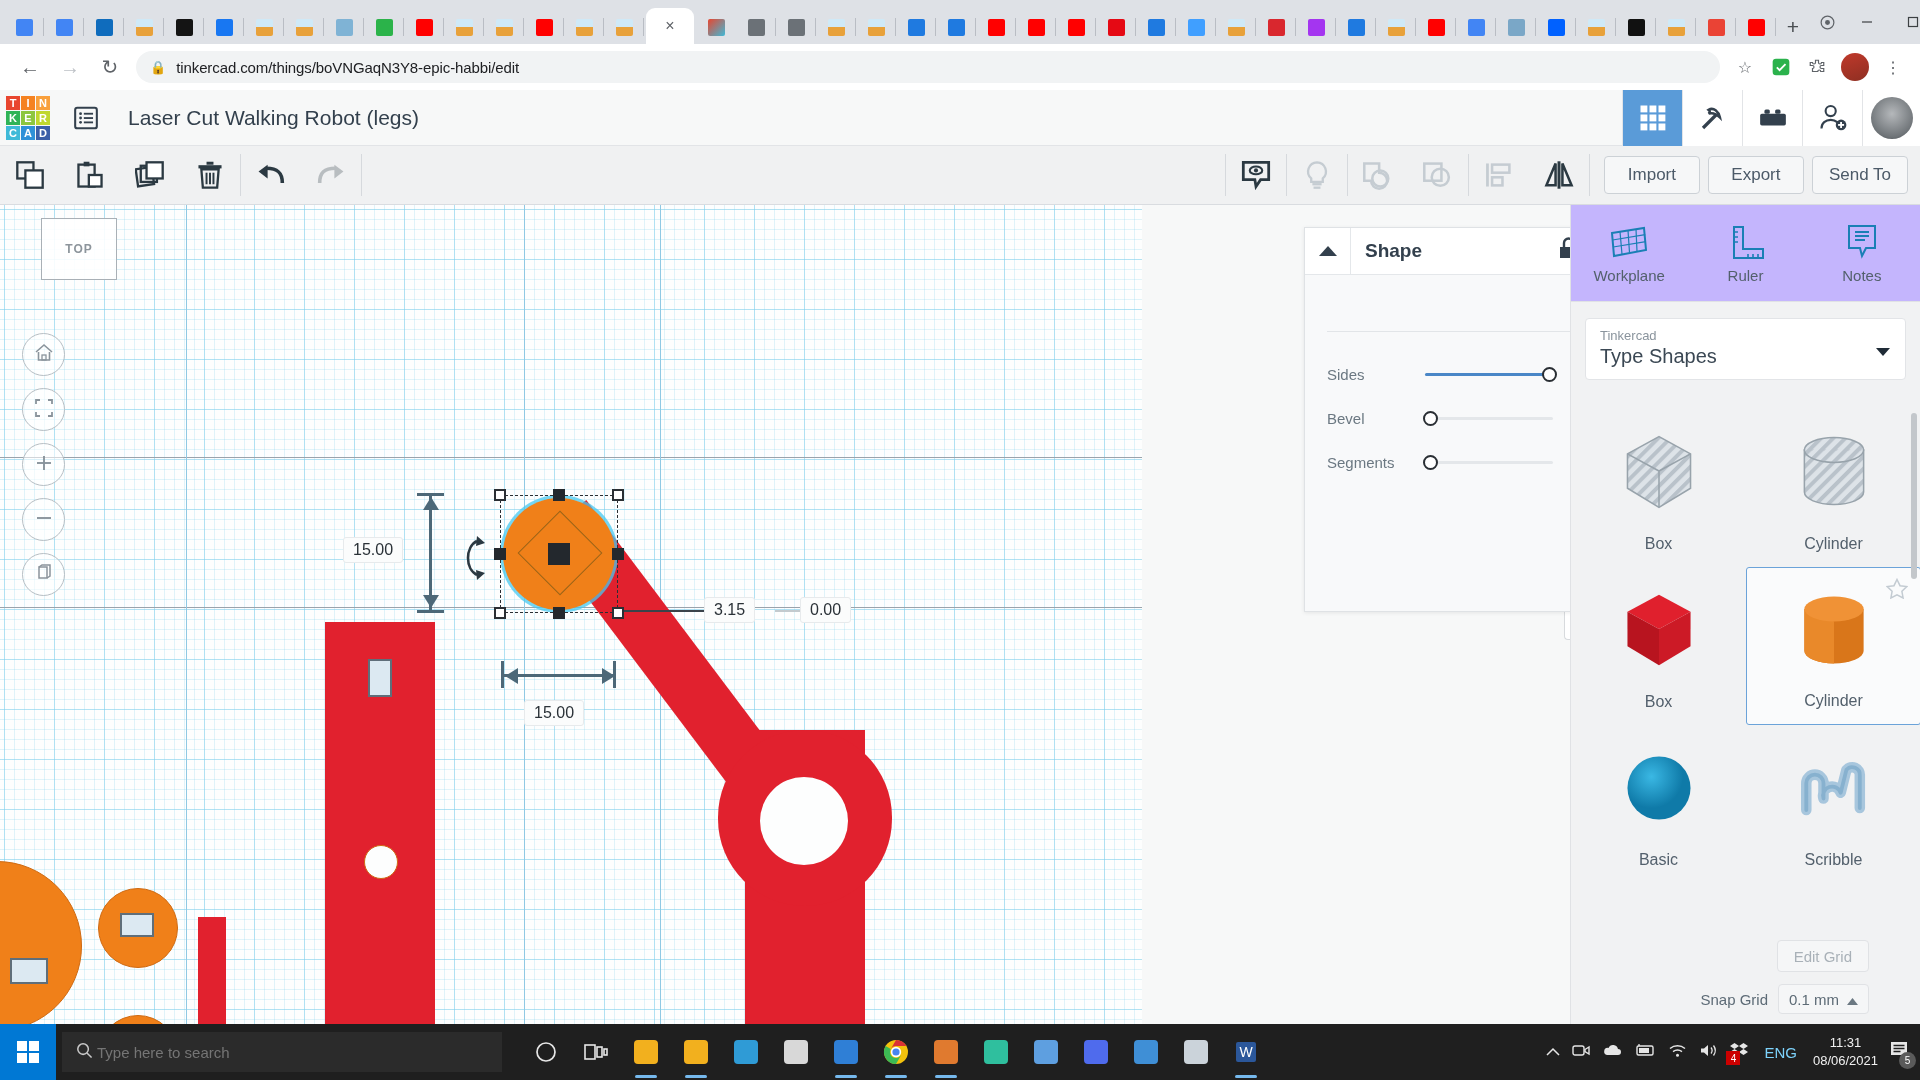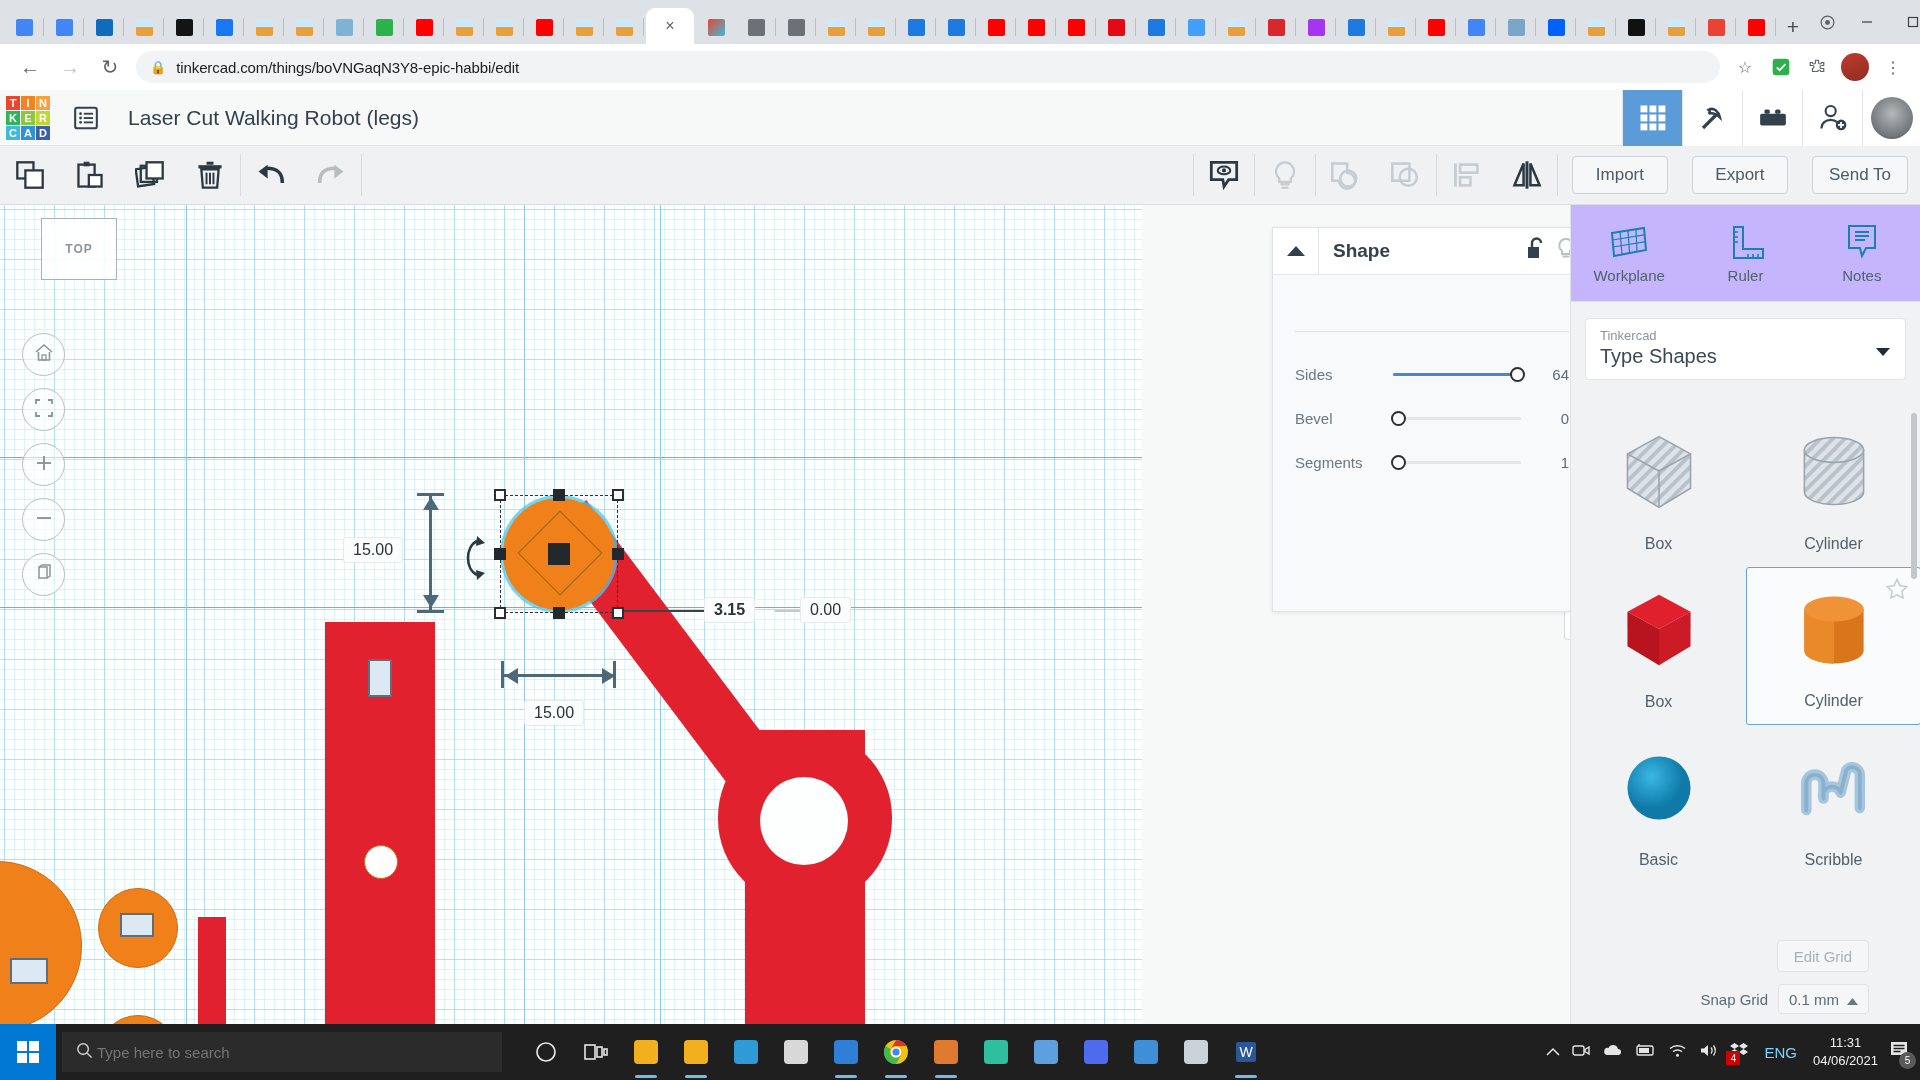"Import" .tc-actions { gap: 24px -> 8px }
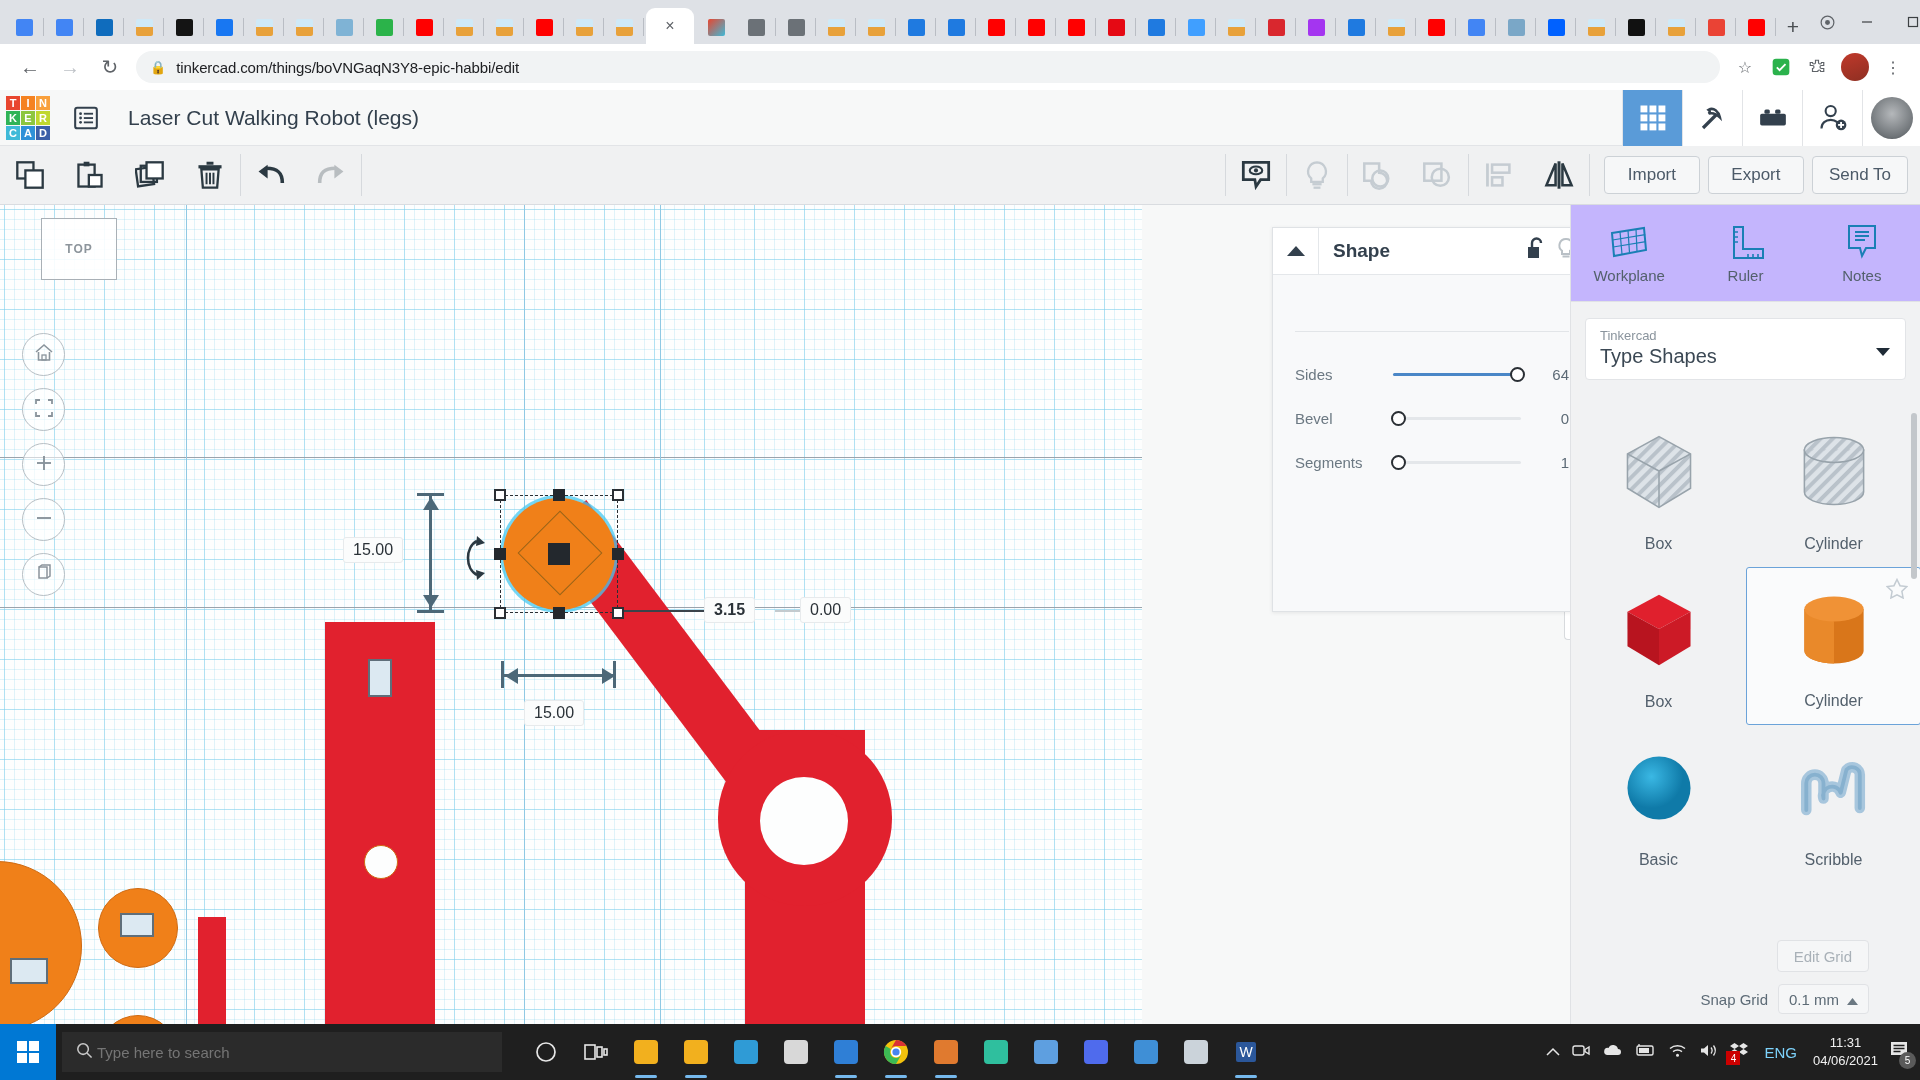"Shape" .shape-panel { left: 1272px -> 1304px }
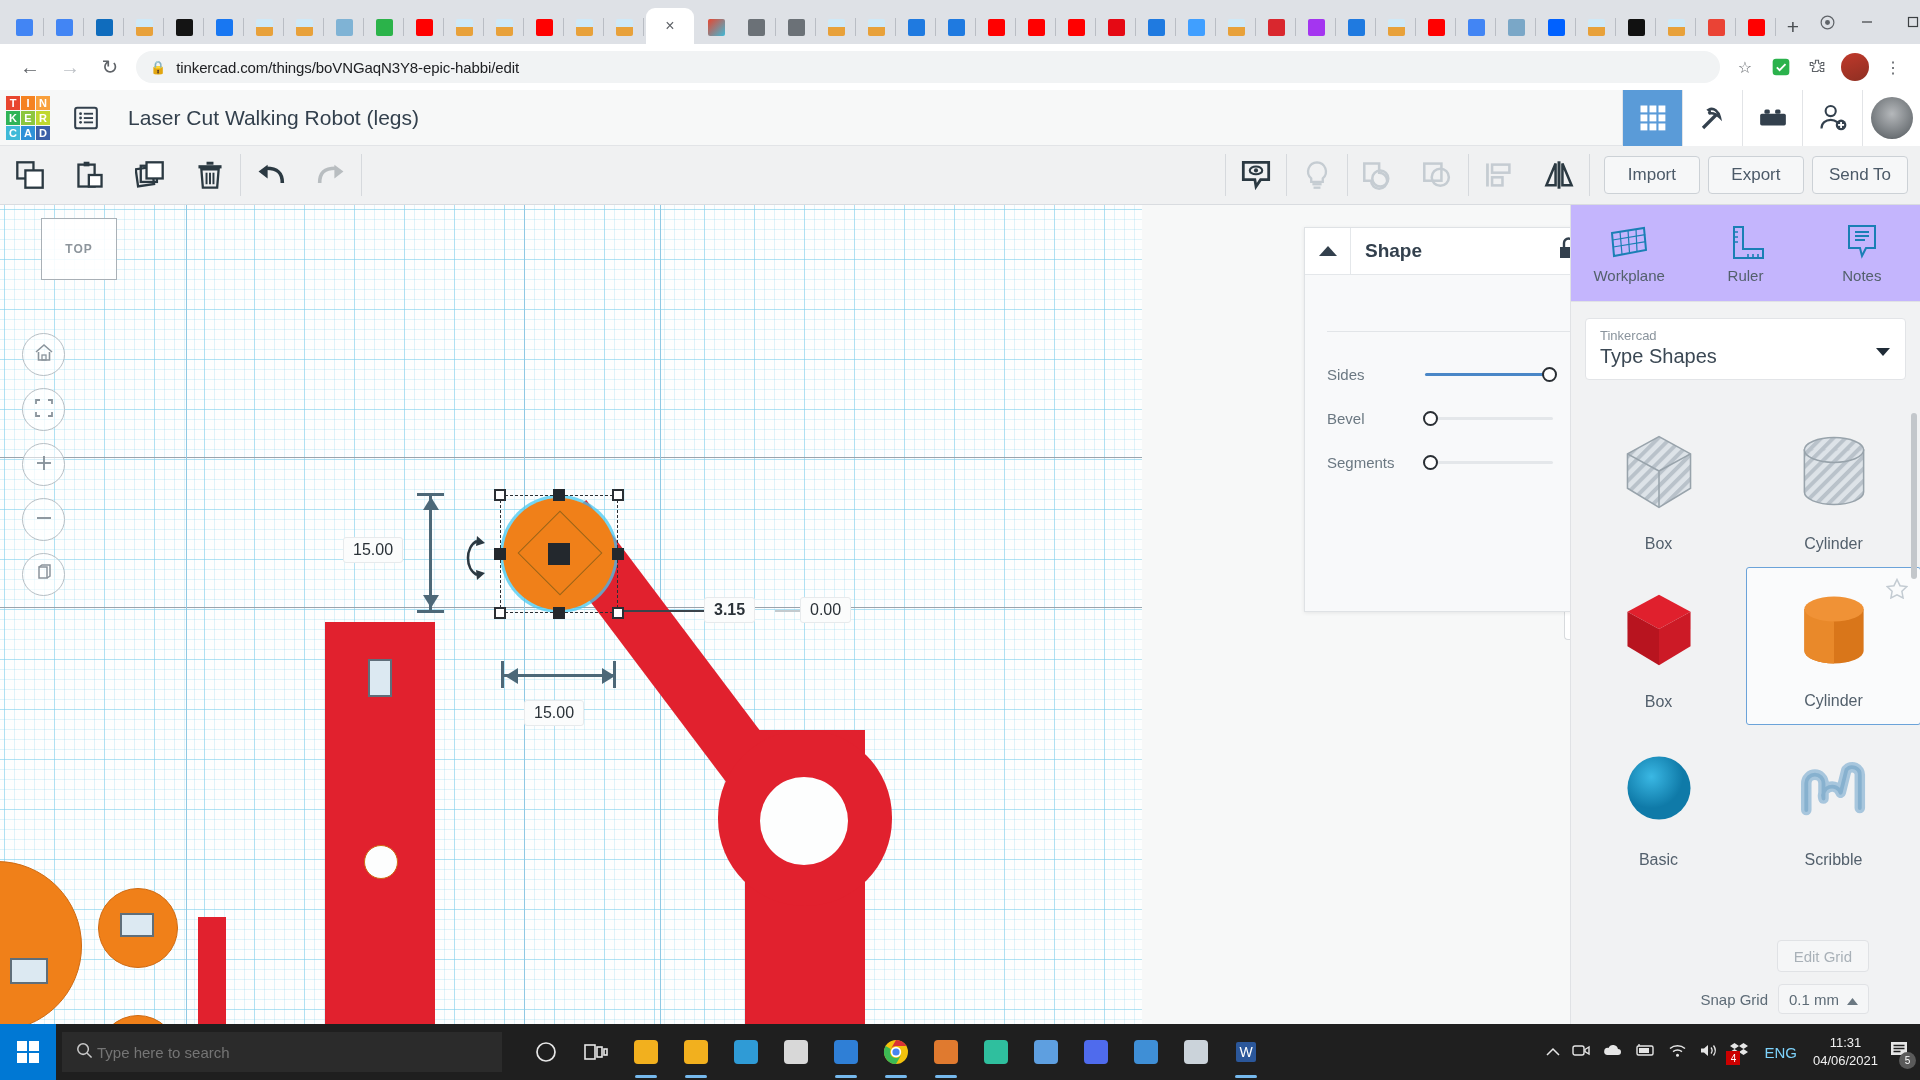"3.15" div.dim-label { font-weight: bold -> none }
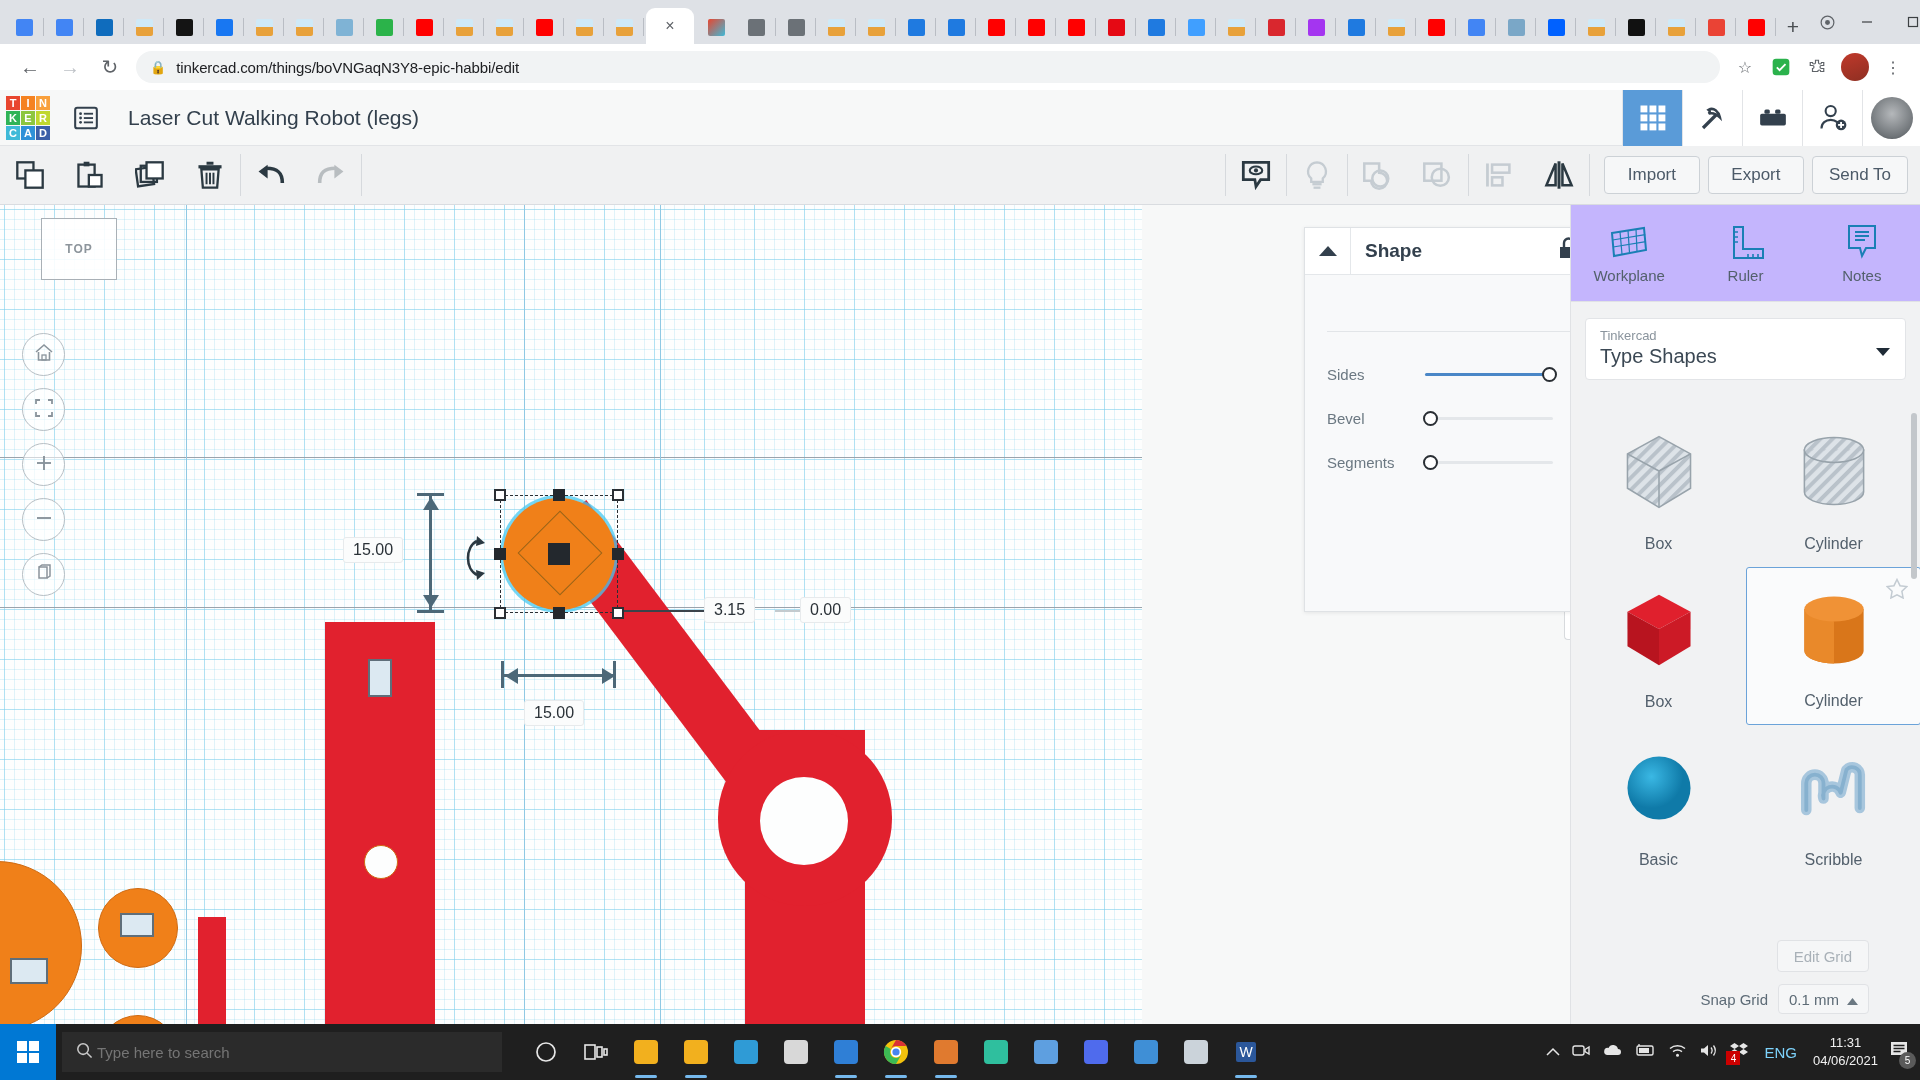"04/06/2021" div { text: 04/06/2021 -> 08/06/2021 }
